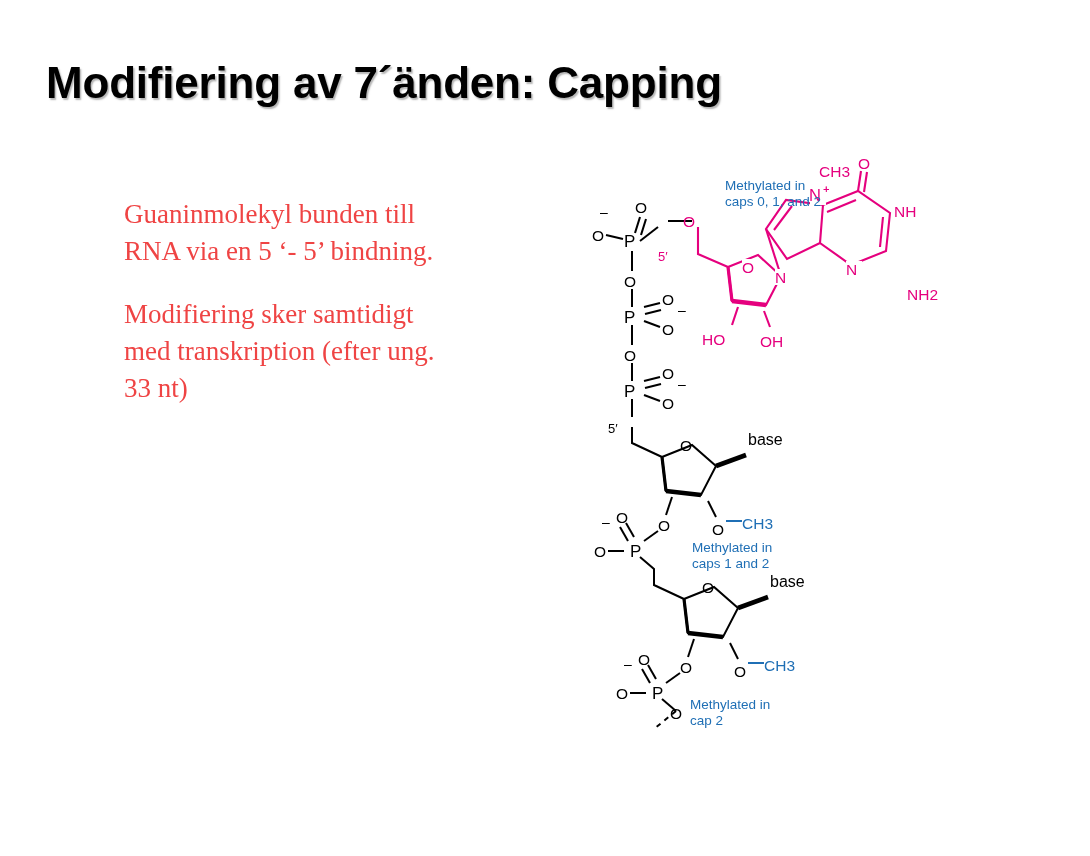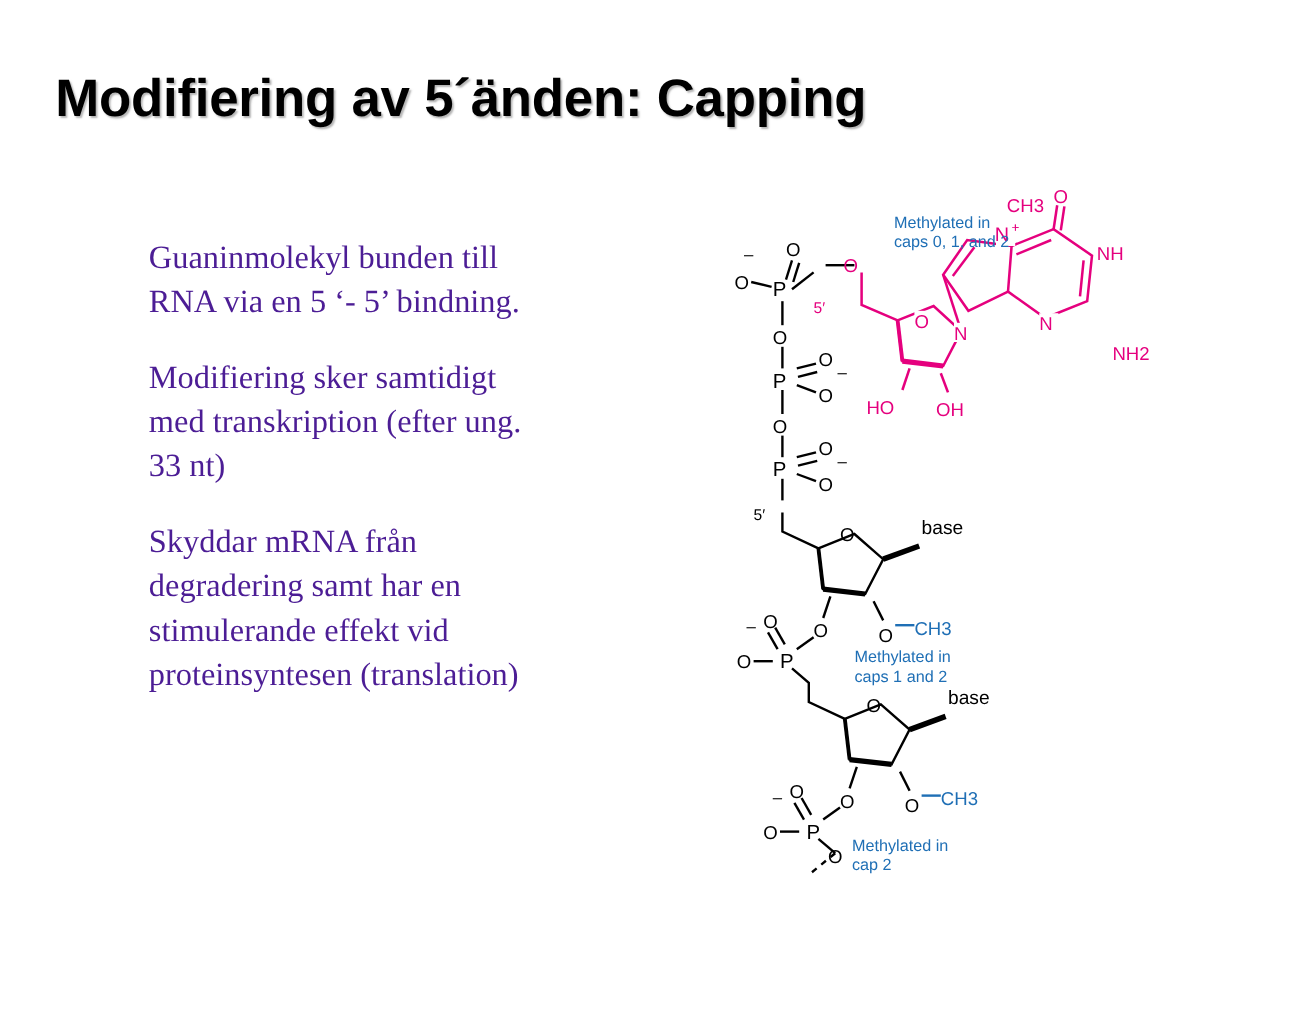"Modifiering av 5´änden: Capping" div.slide-title { text: 5 -> 7 }
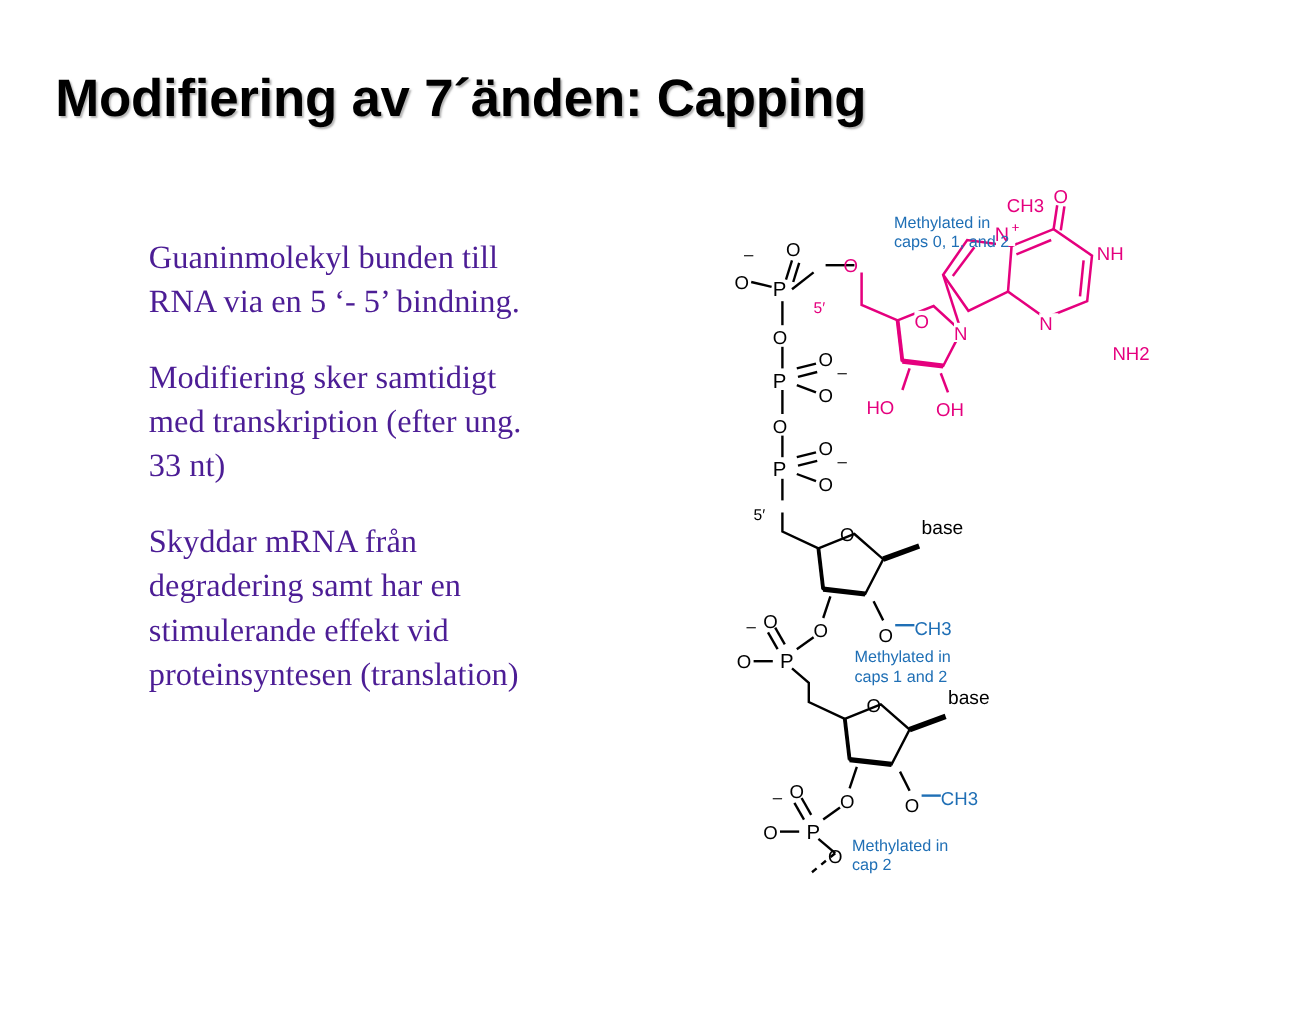"CH3" .figure { left: 600px -> 580px }
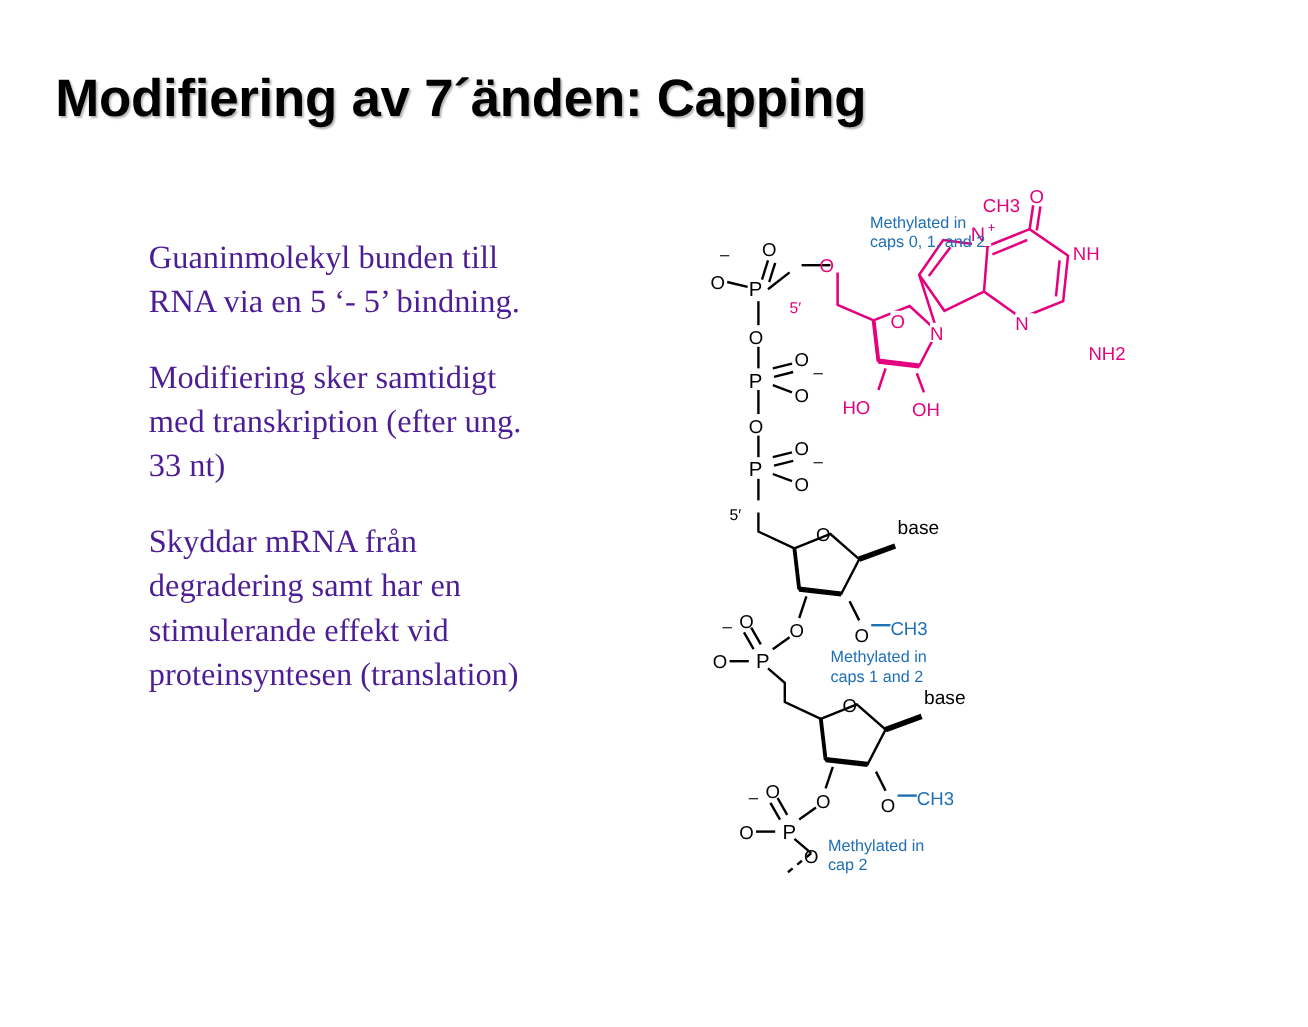"Guaninmolekyl bunden till RNA via" .body-text { color: #4c1d95 -> #ef4444 }
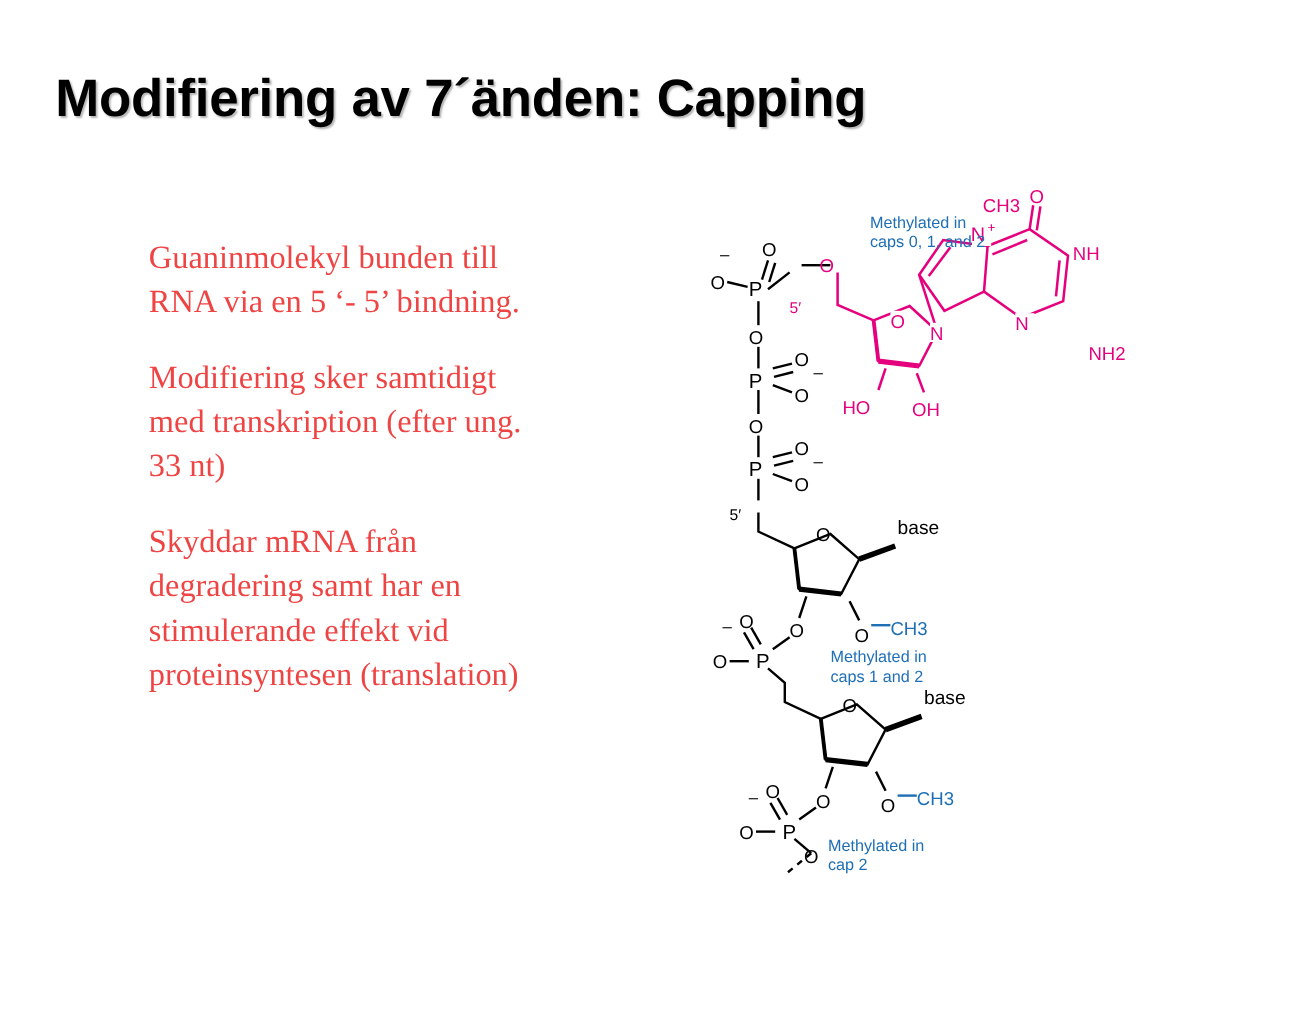"Skyddar mRNA från degradering samt" p.para { html: <p>Skyddar mRNA från degradering samt har en stimulerande effekt vid proteinsyntesen (translation)</p> -> none }
